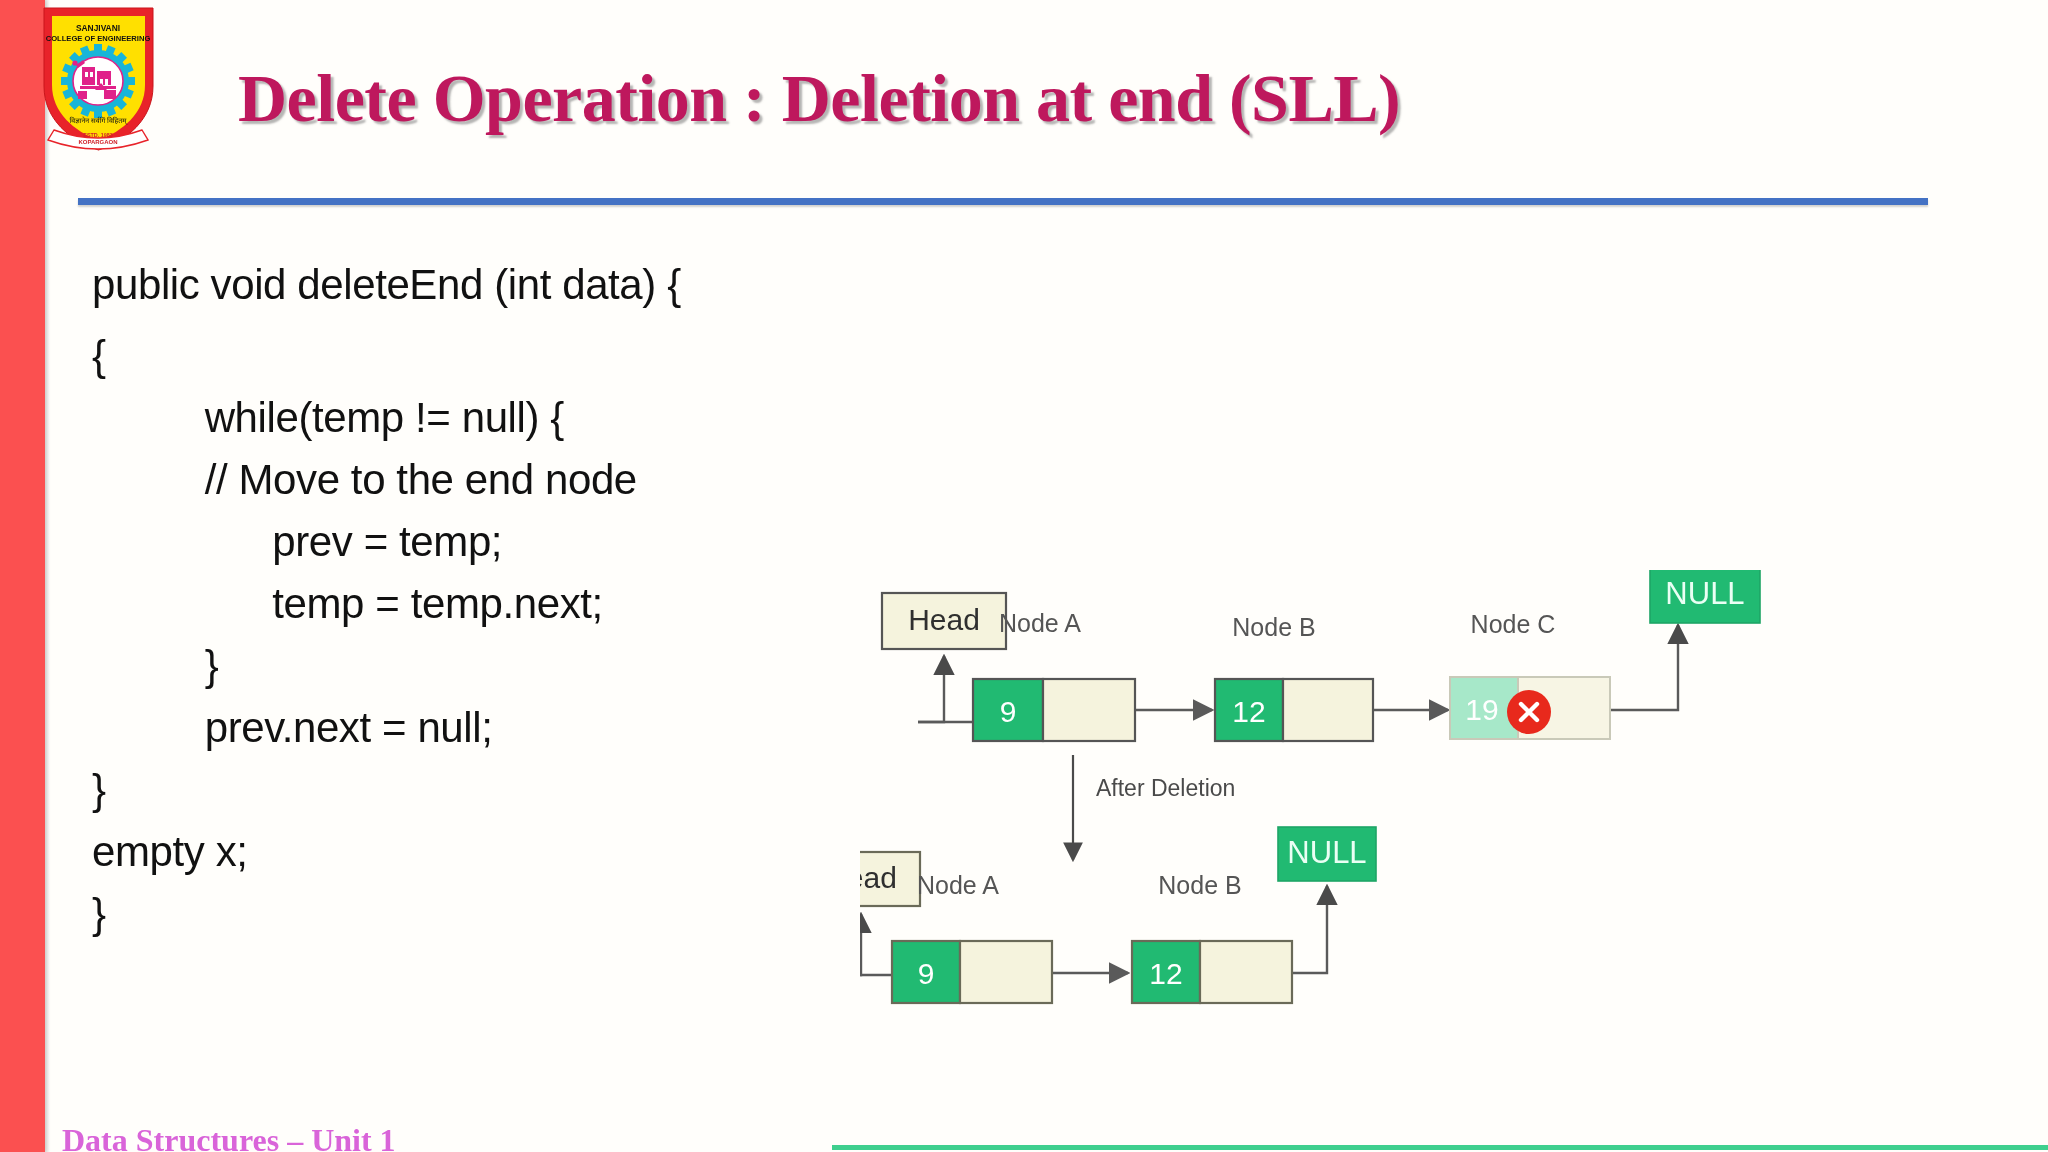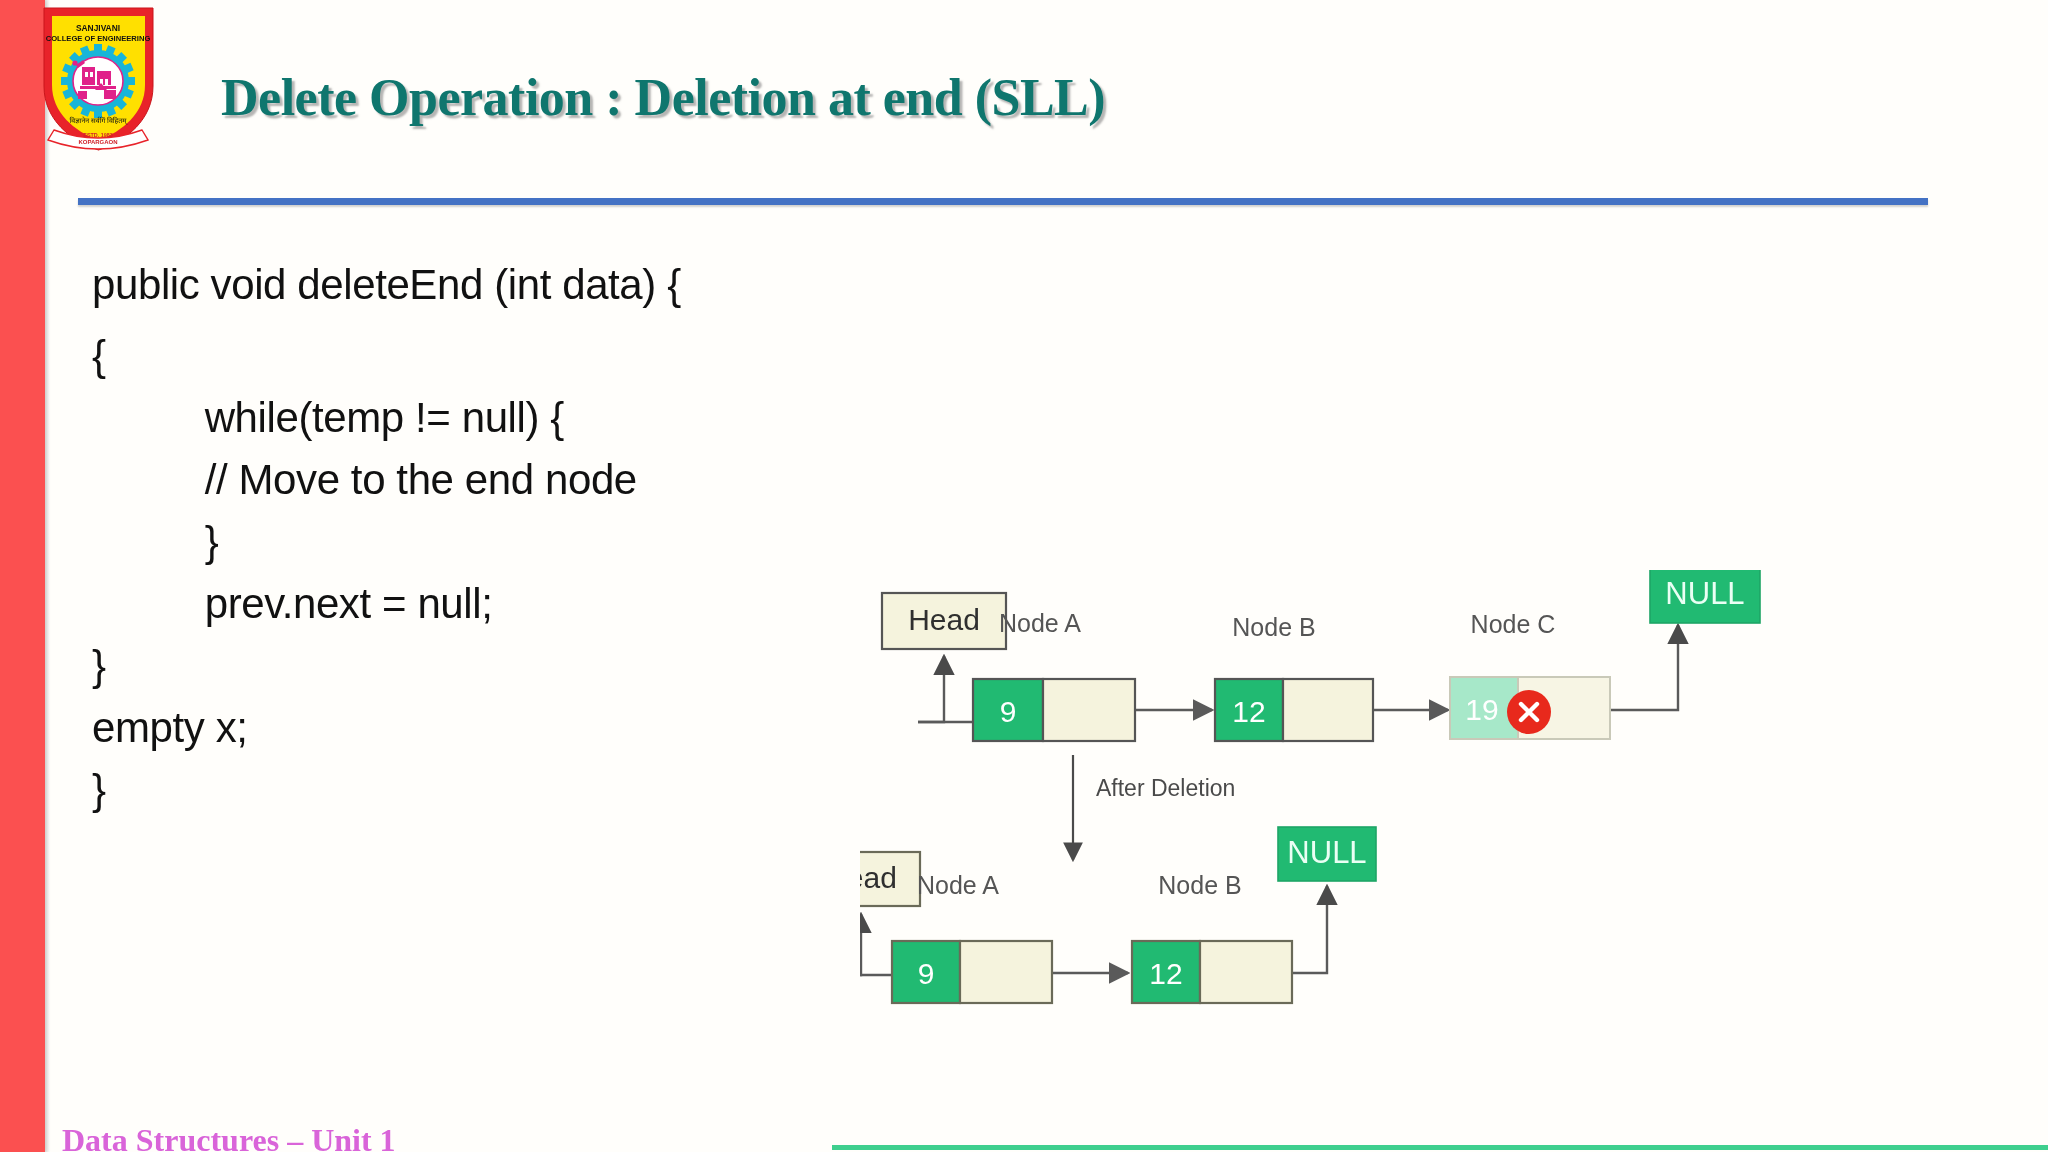"Delete Operation : Deletion at" .title { color: #0f766e -> #be185d; font-size: 52px -> 68px; left: 221px -> 238px }
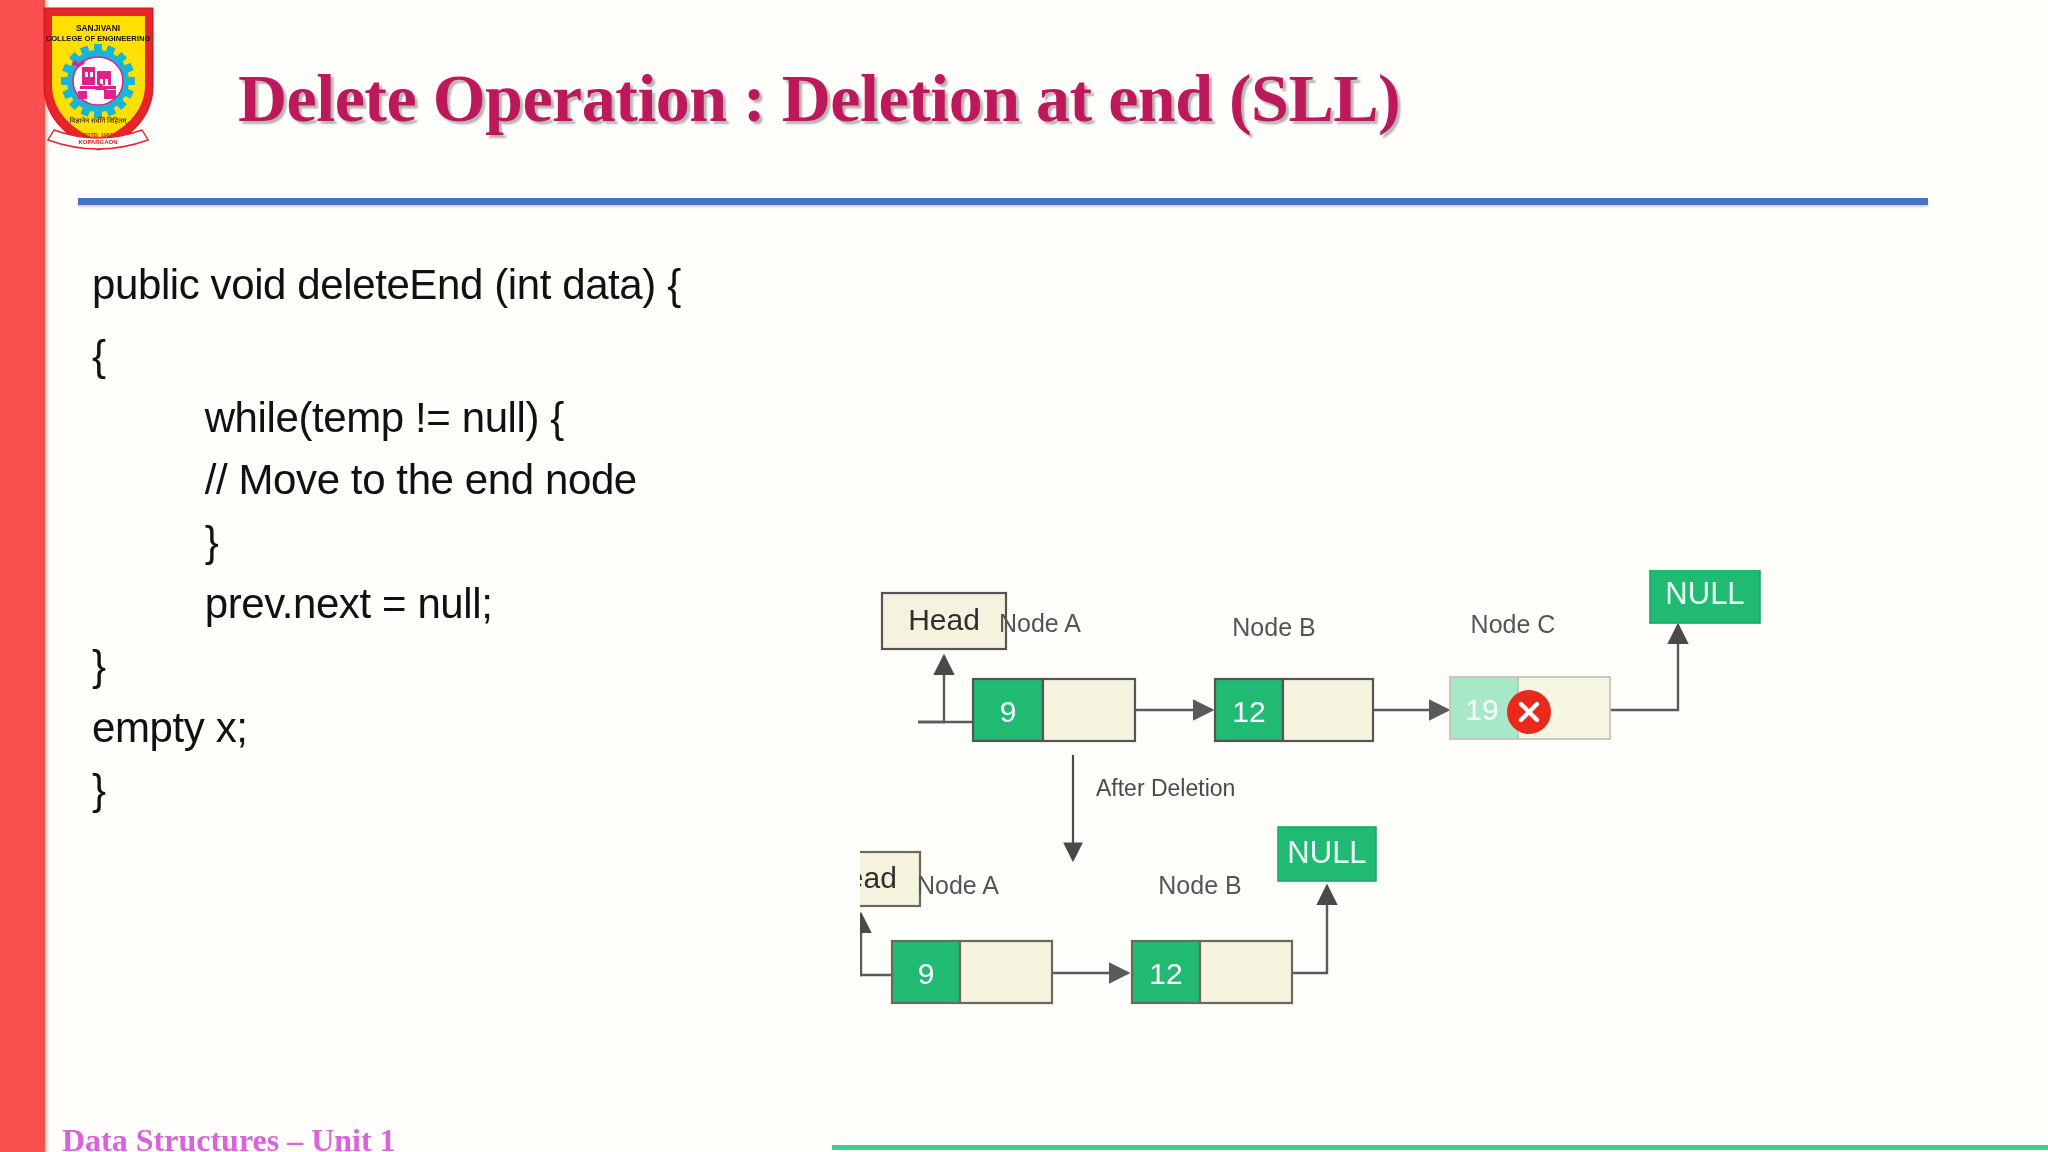"prev = temp;" div.line { html: none -> <div> prev = temp;</div> }
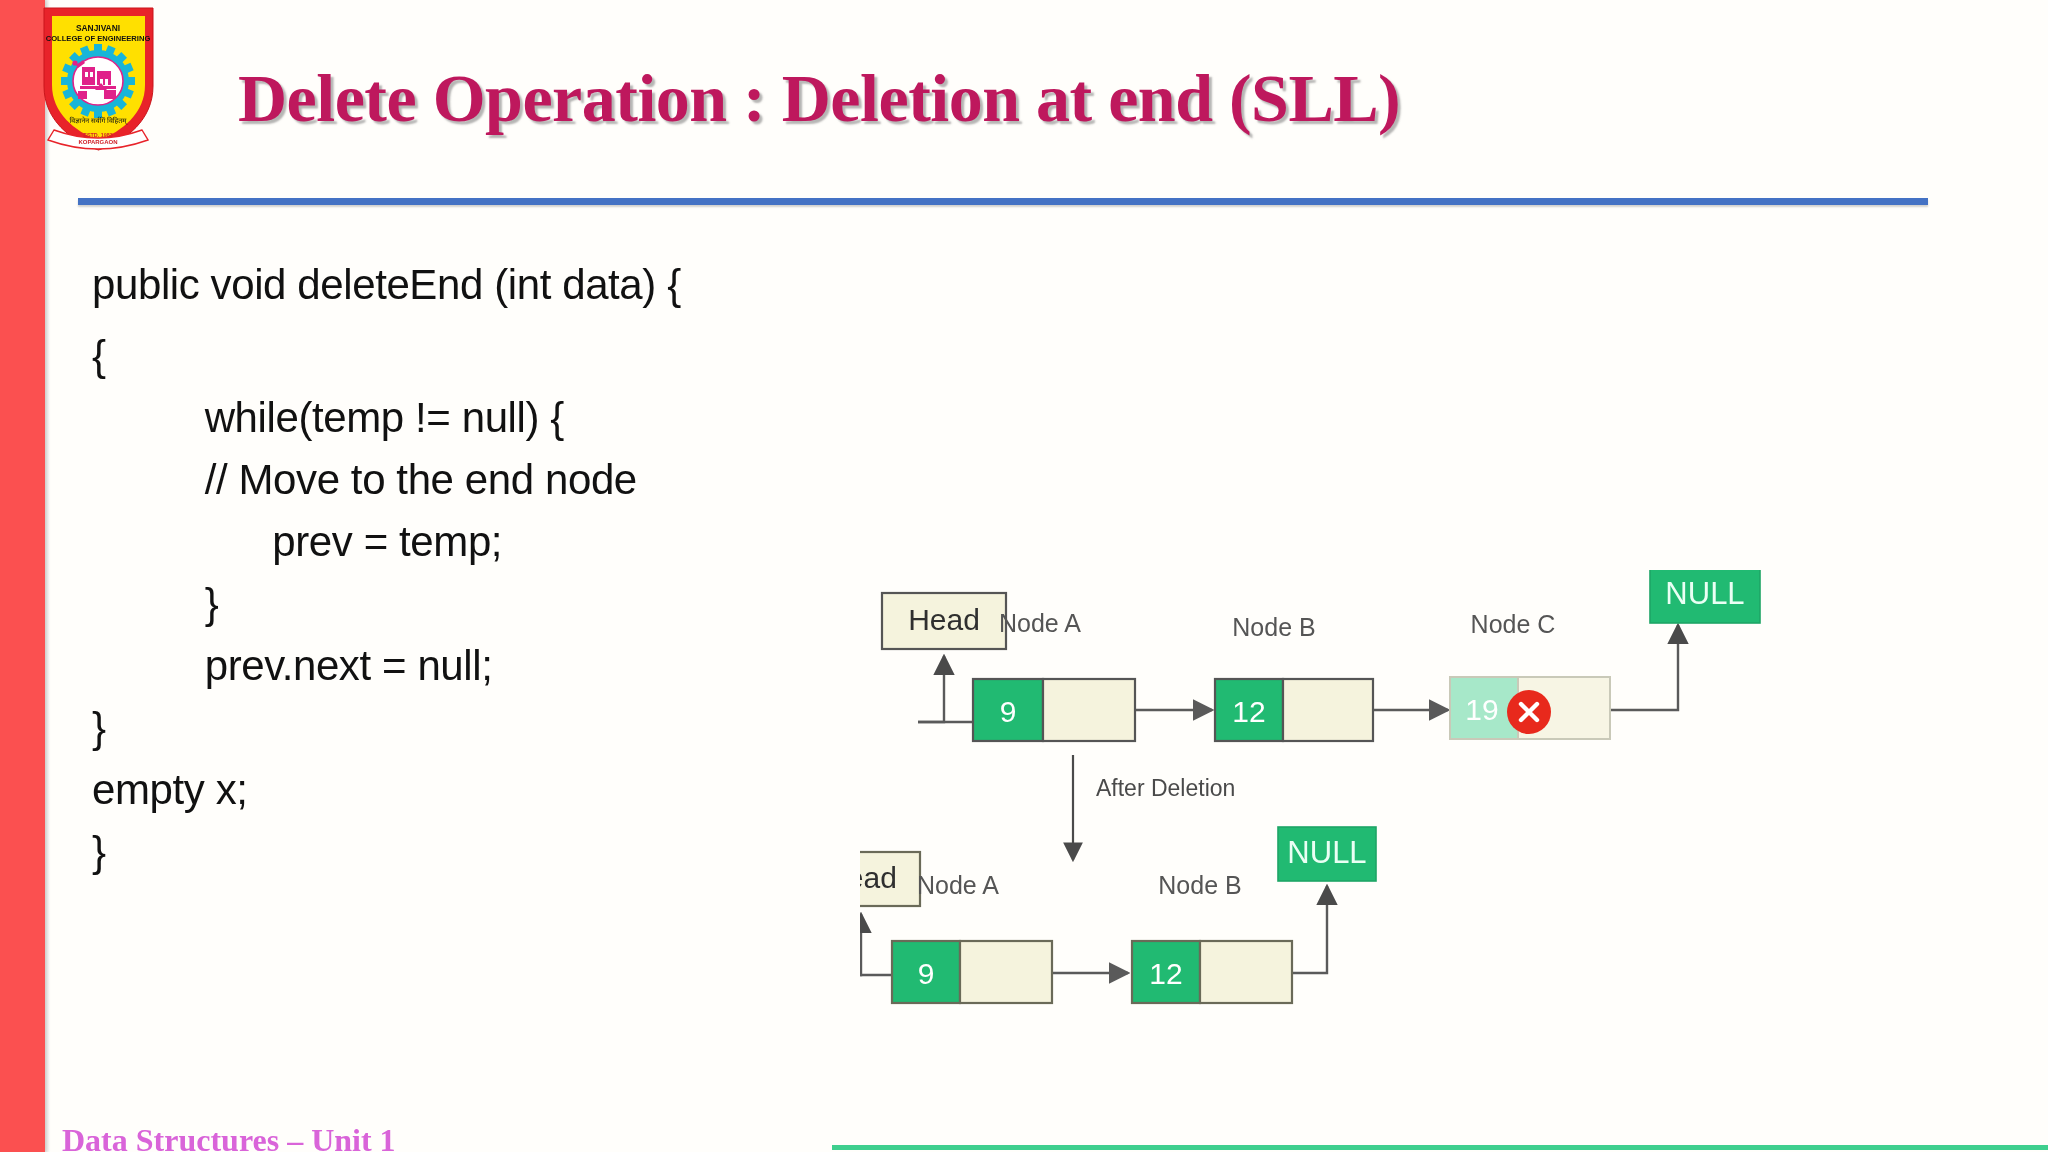"temp = temp.next;" div.line { html: none -> <div> temp = temp.next;</div> }
